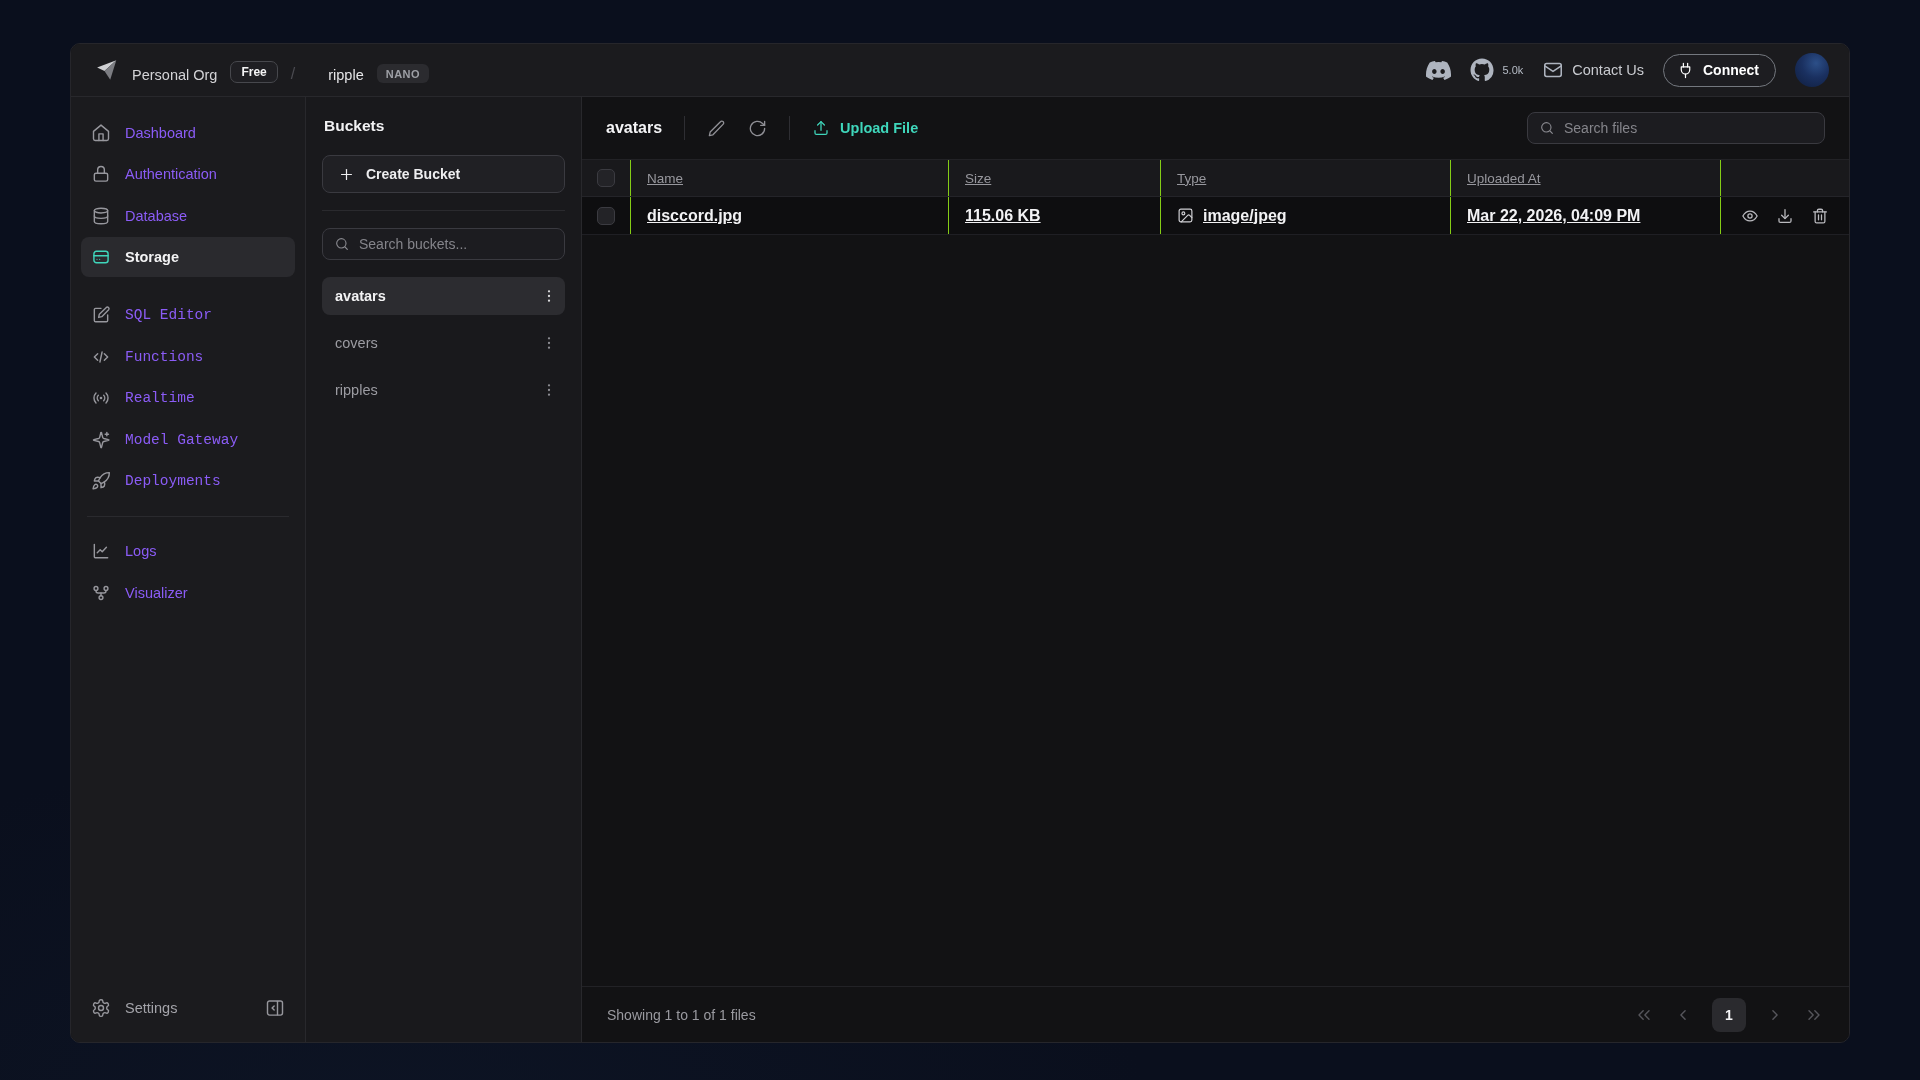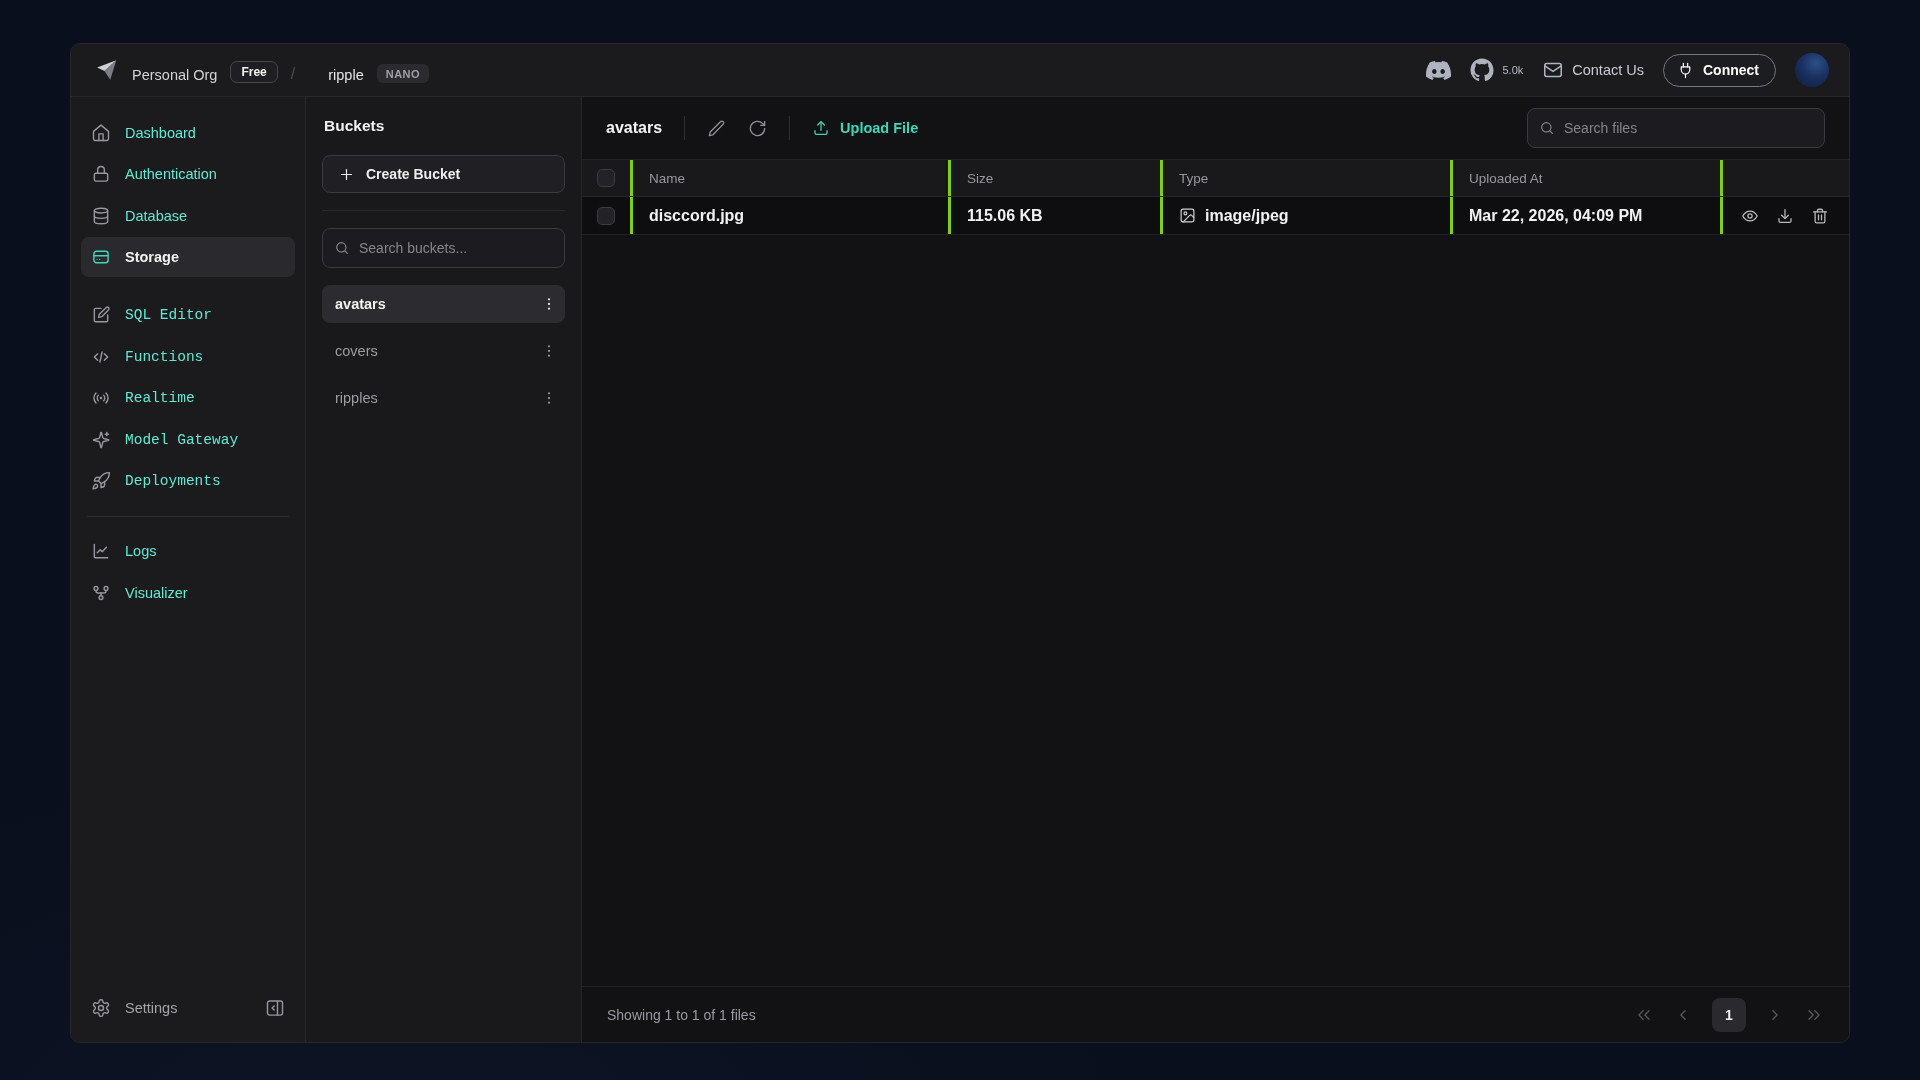"Dashboard" .nav-item { color: #5eead4 -> #8b5cf6 }
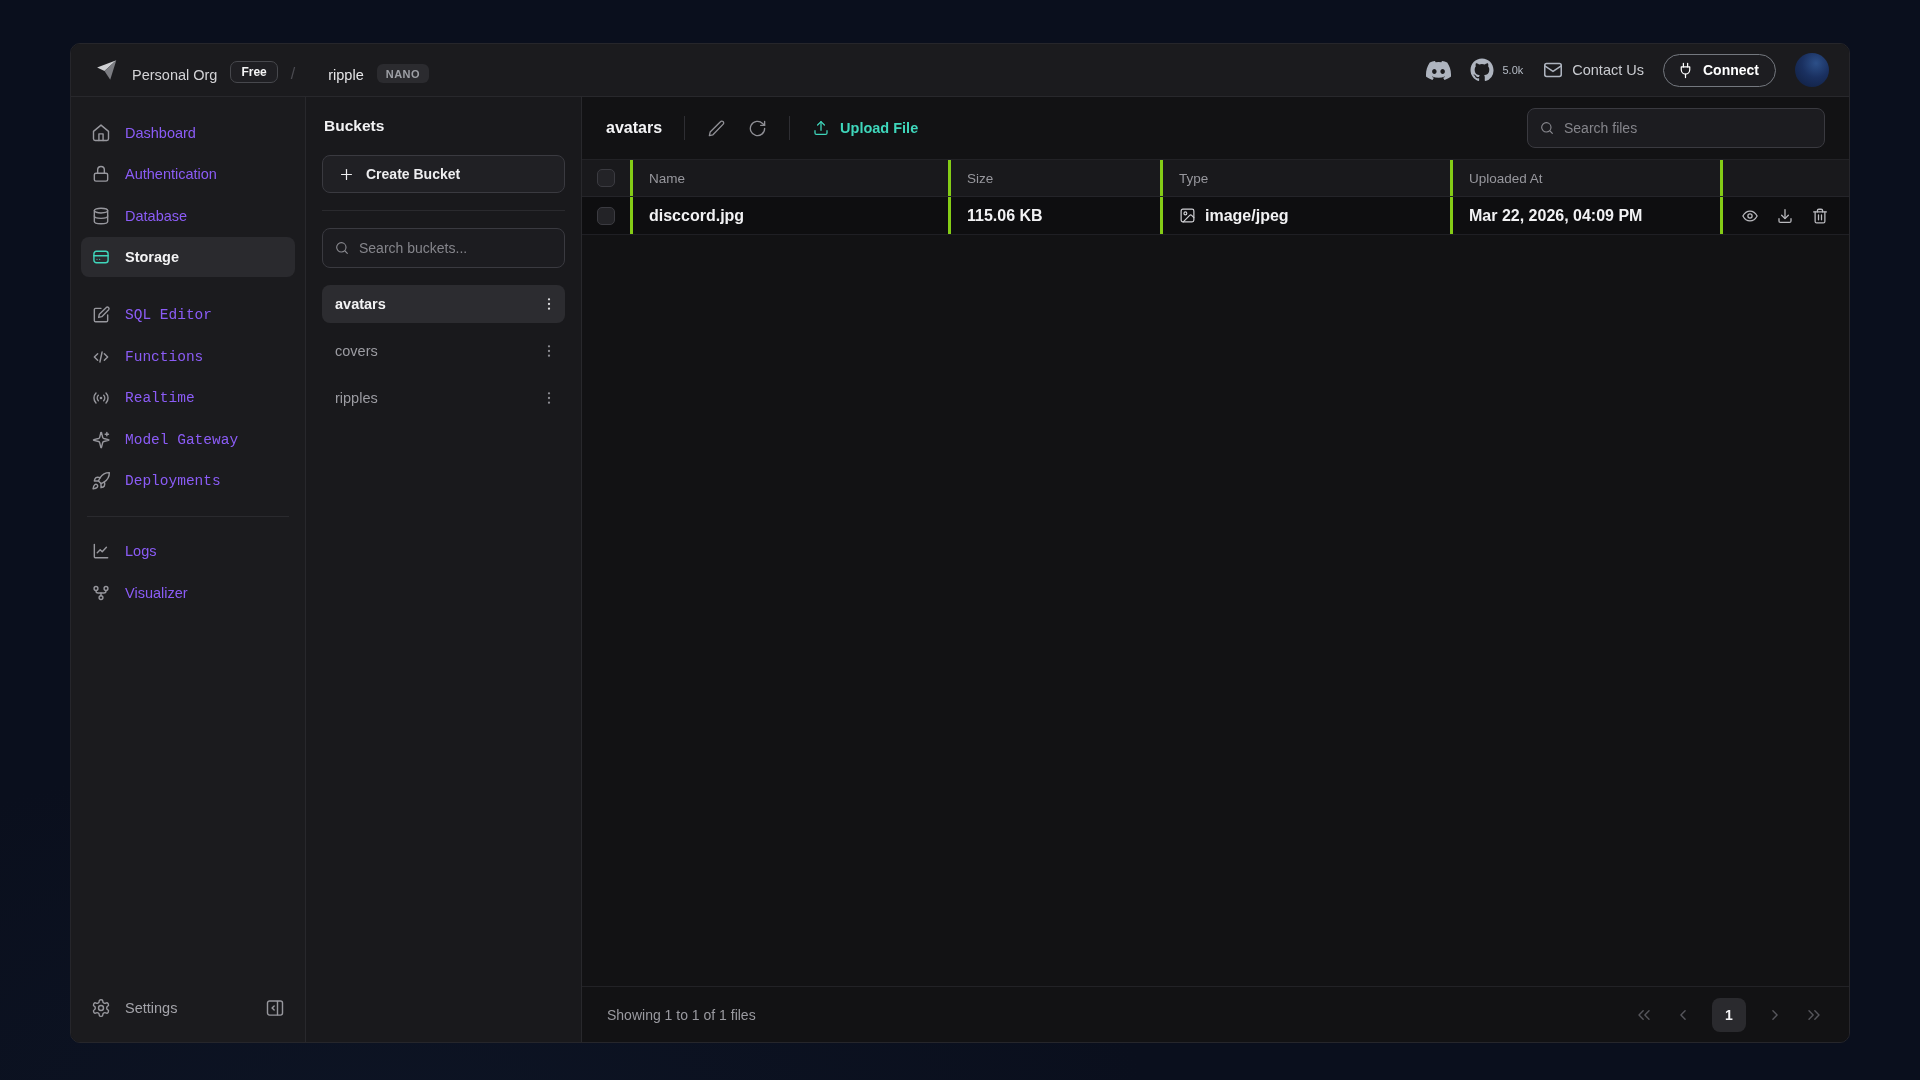"Search files" .search-box { height: 40px -> 32px }
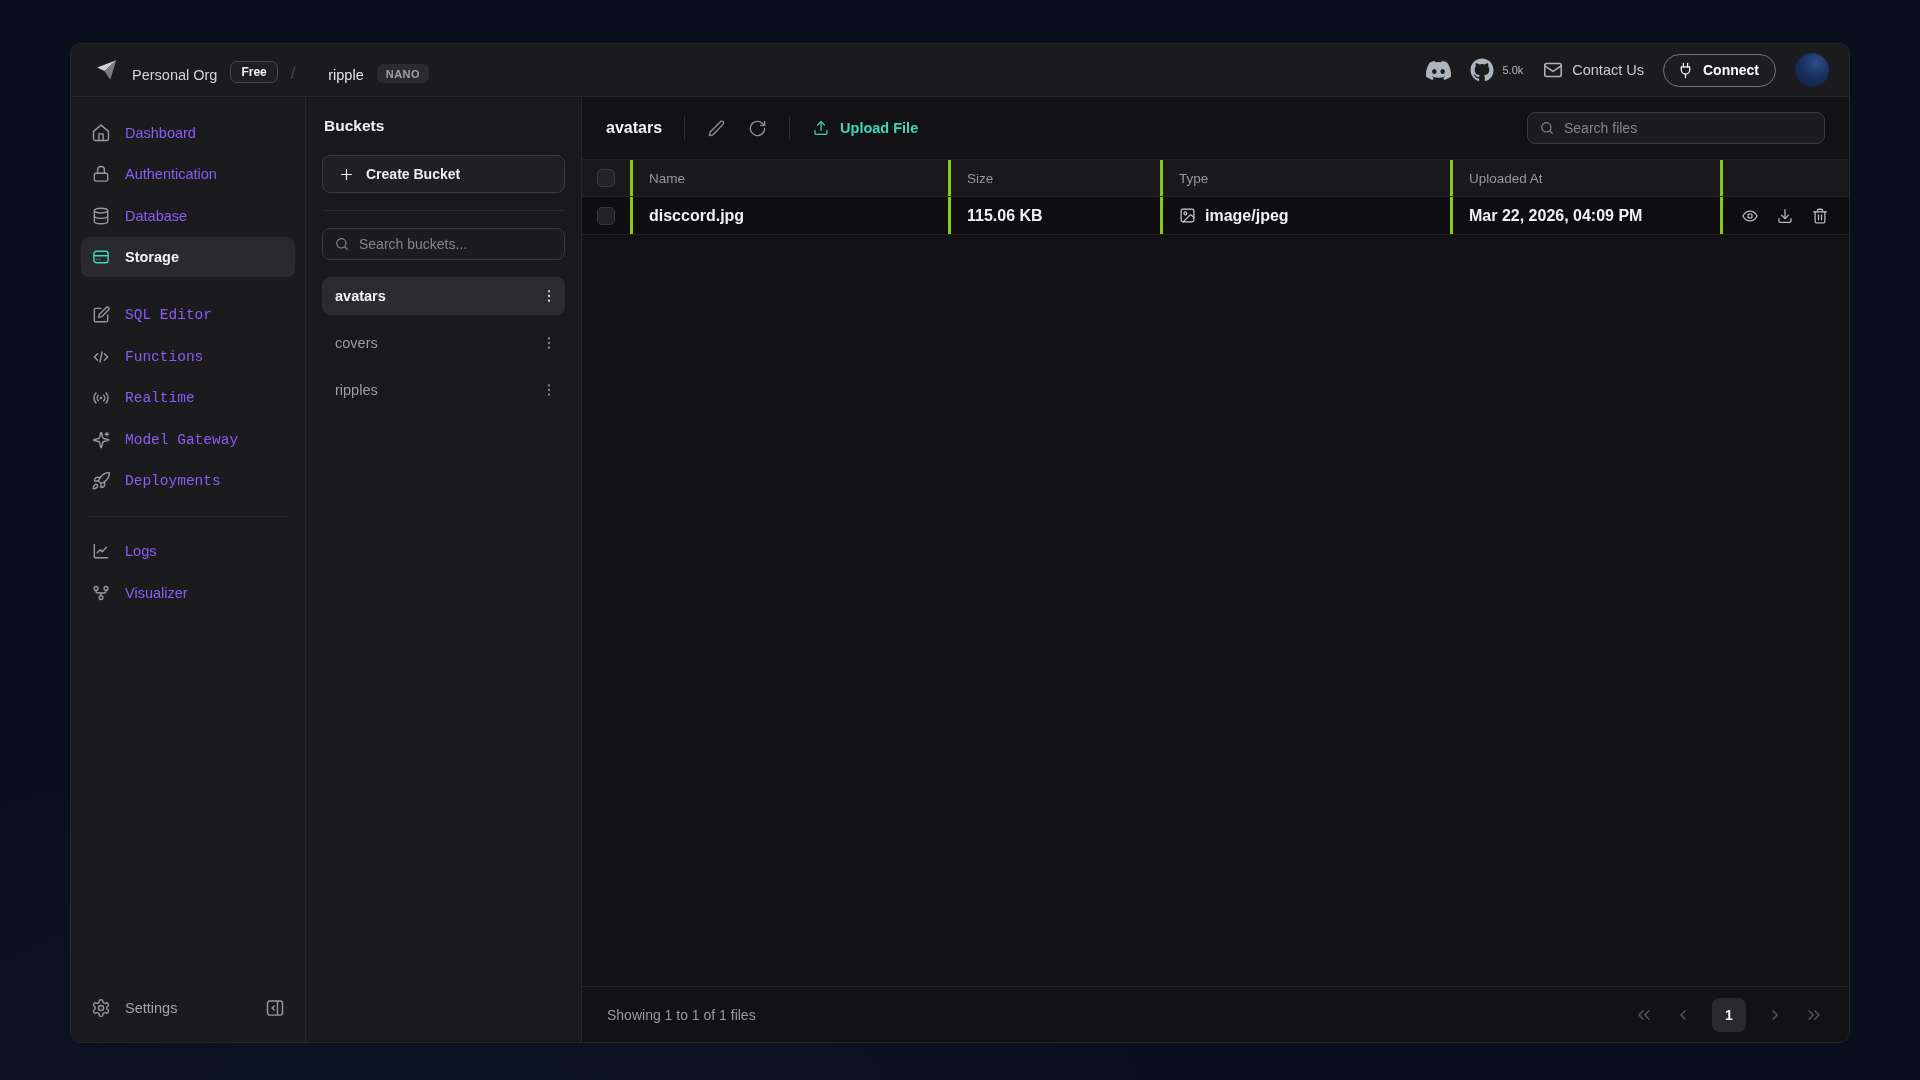"Name" .cell + .cell { border-left: 3px solid #84cc16 -> 1px solid #84cc16; text-decoration: none -> underline }
